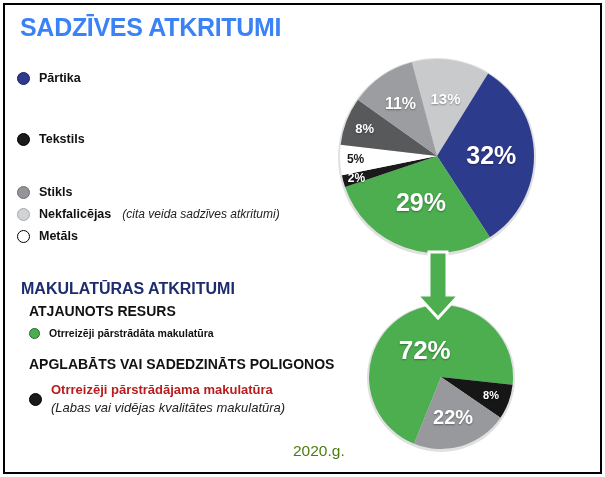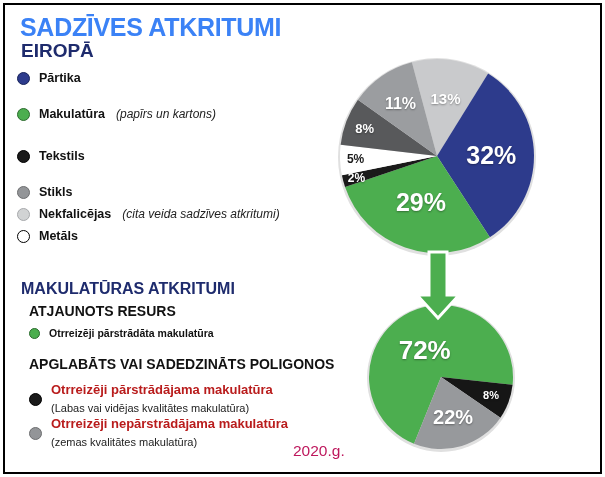"EIROPĀ" div.abs { html: <div>EIROPĀ</div> -> none }
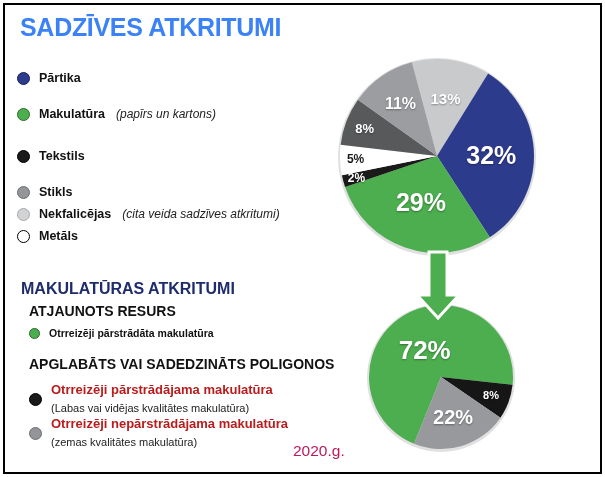"Makulatūra" div.abs { html: <div> <span></span> <span>Makulatūra</span> <span>(papīrs un kartons)</span> </div> -> none }
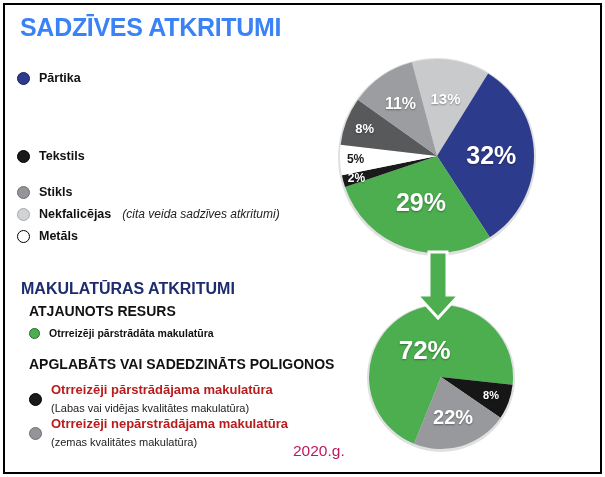"Tekstils" div.abs { top: 149px -> 132px }
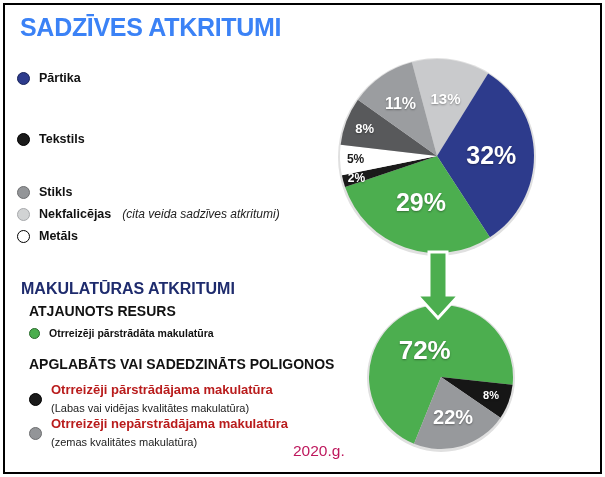"(Labas vai vidējas kvalitātes" .tl-note { font-size: 11px -> 13px; font-style: none -> italic }
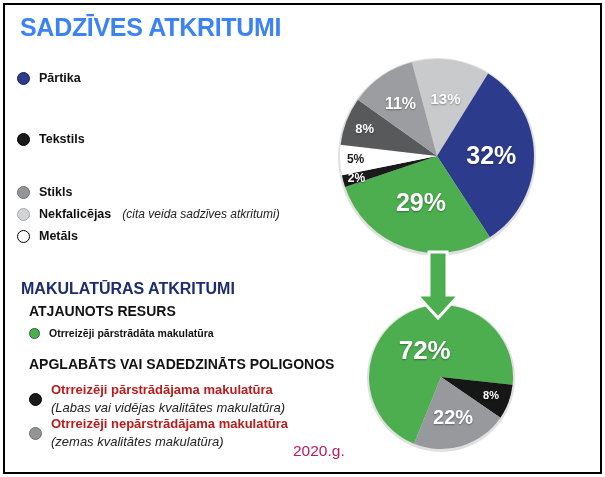"Otrreizēji nepārstrādājama makulatūra" div.abs { html: <div> <span></span> <span> <span>Otrreizēji nepārstrādājama makulatūra</span><br> <span>(zemas kvalitātes makulatūra)</span> </span> </div> -> none }
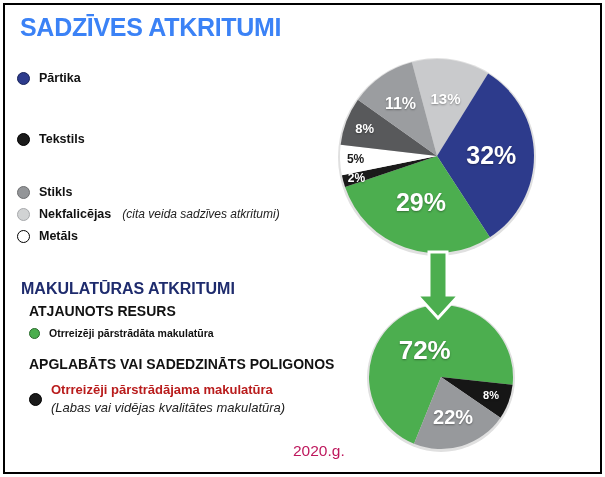"2020.g." .year { color: #be185d -> #4d7c0f }
